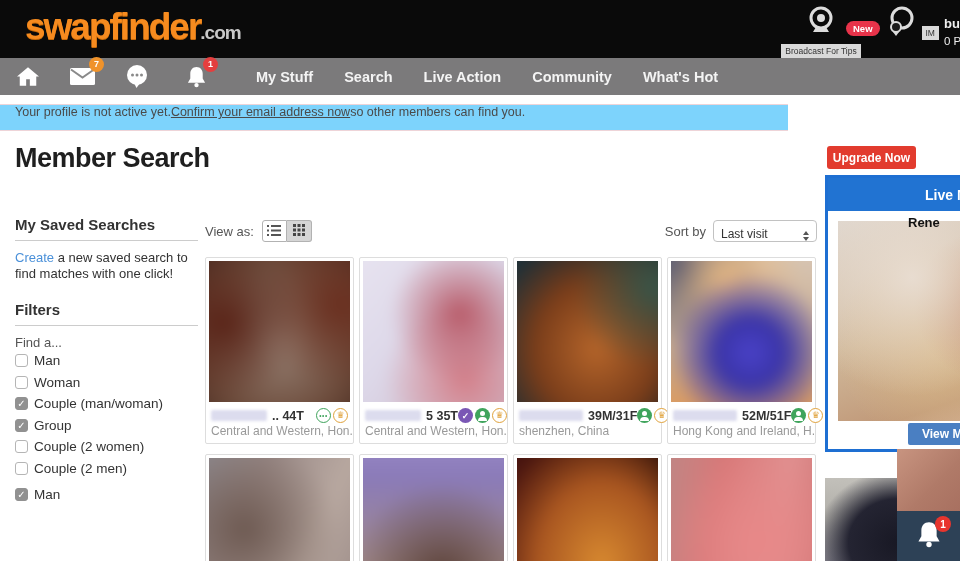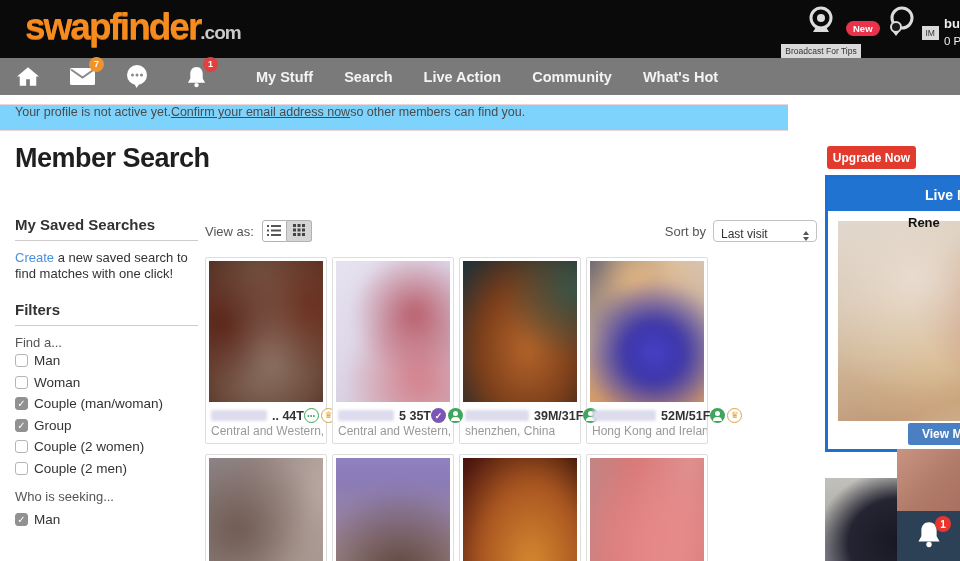".. 44T" .card { width: 122px -> 149px }
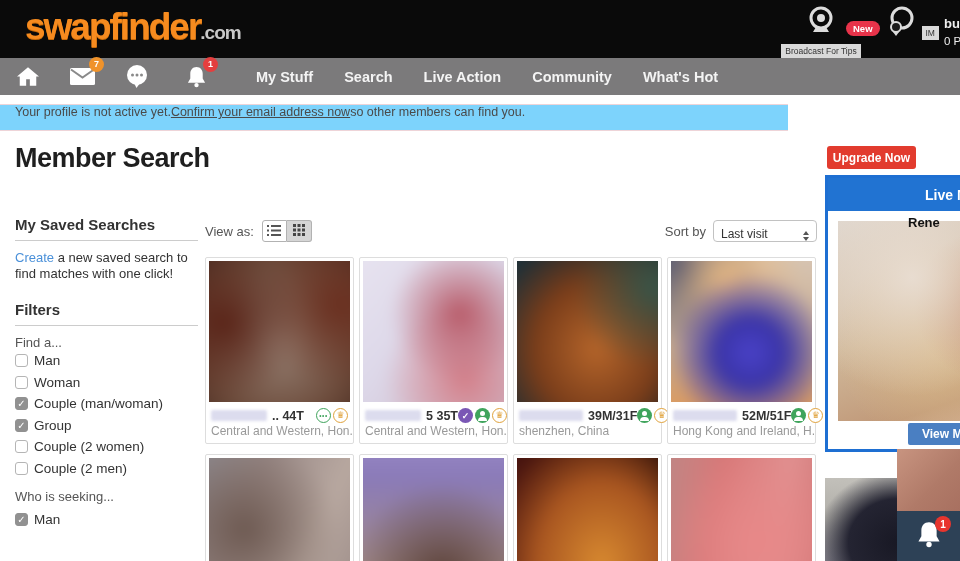"Who is seeking..." div.grouplbl { html: <div>Who is seeking...</div> -> none }
